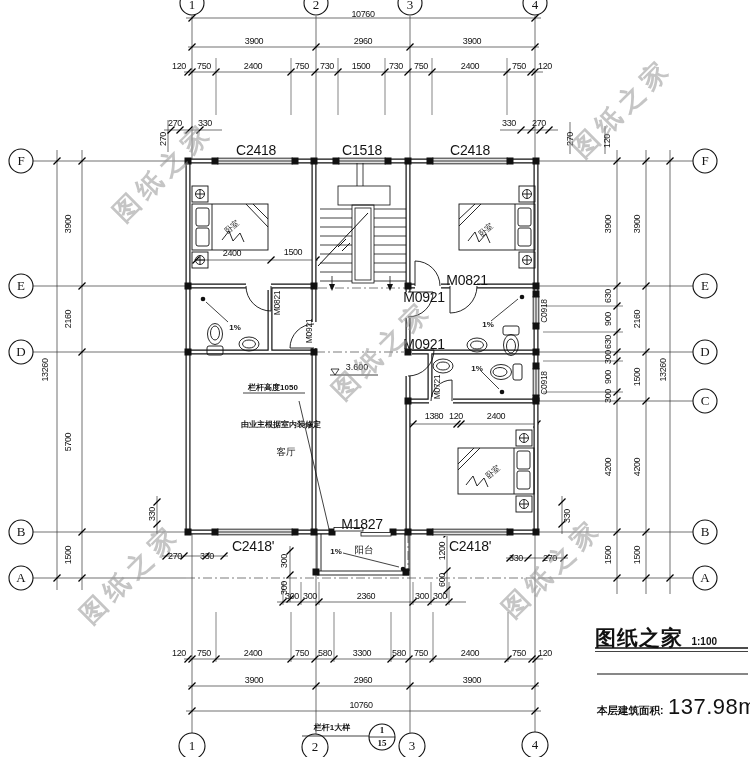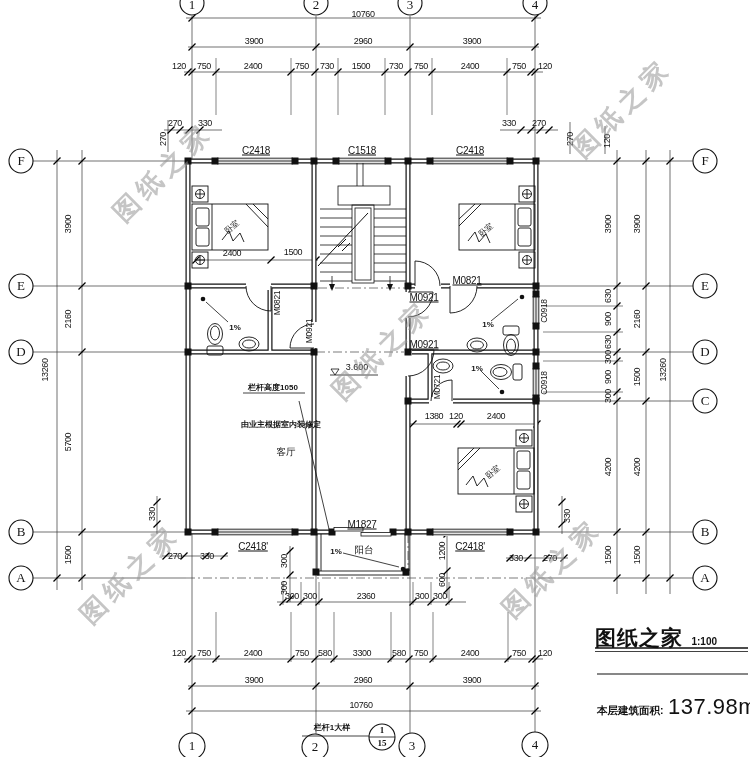"C2418" .c-lb { font-size: 10px -> 14px; text-decoration: underline -> none }
